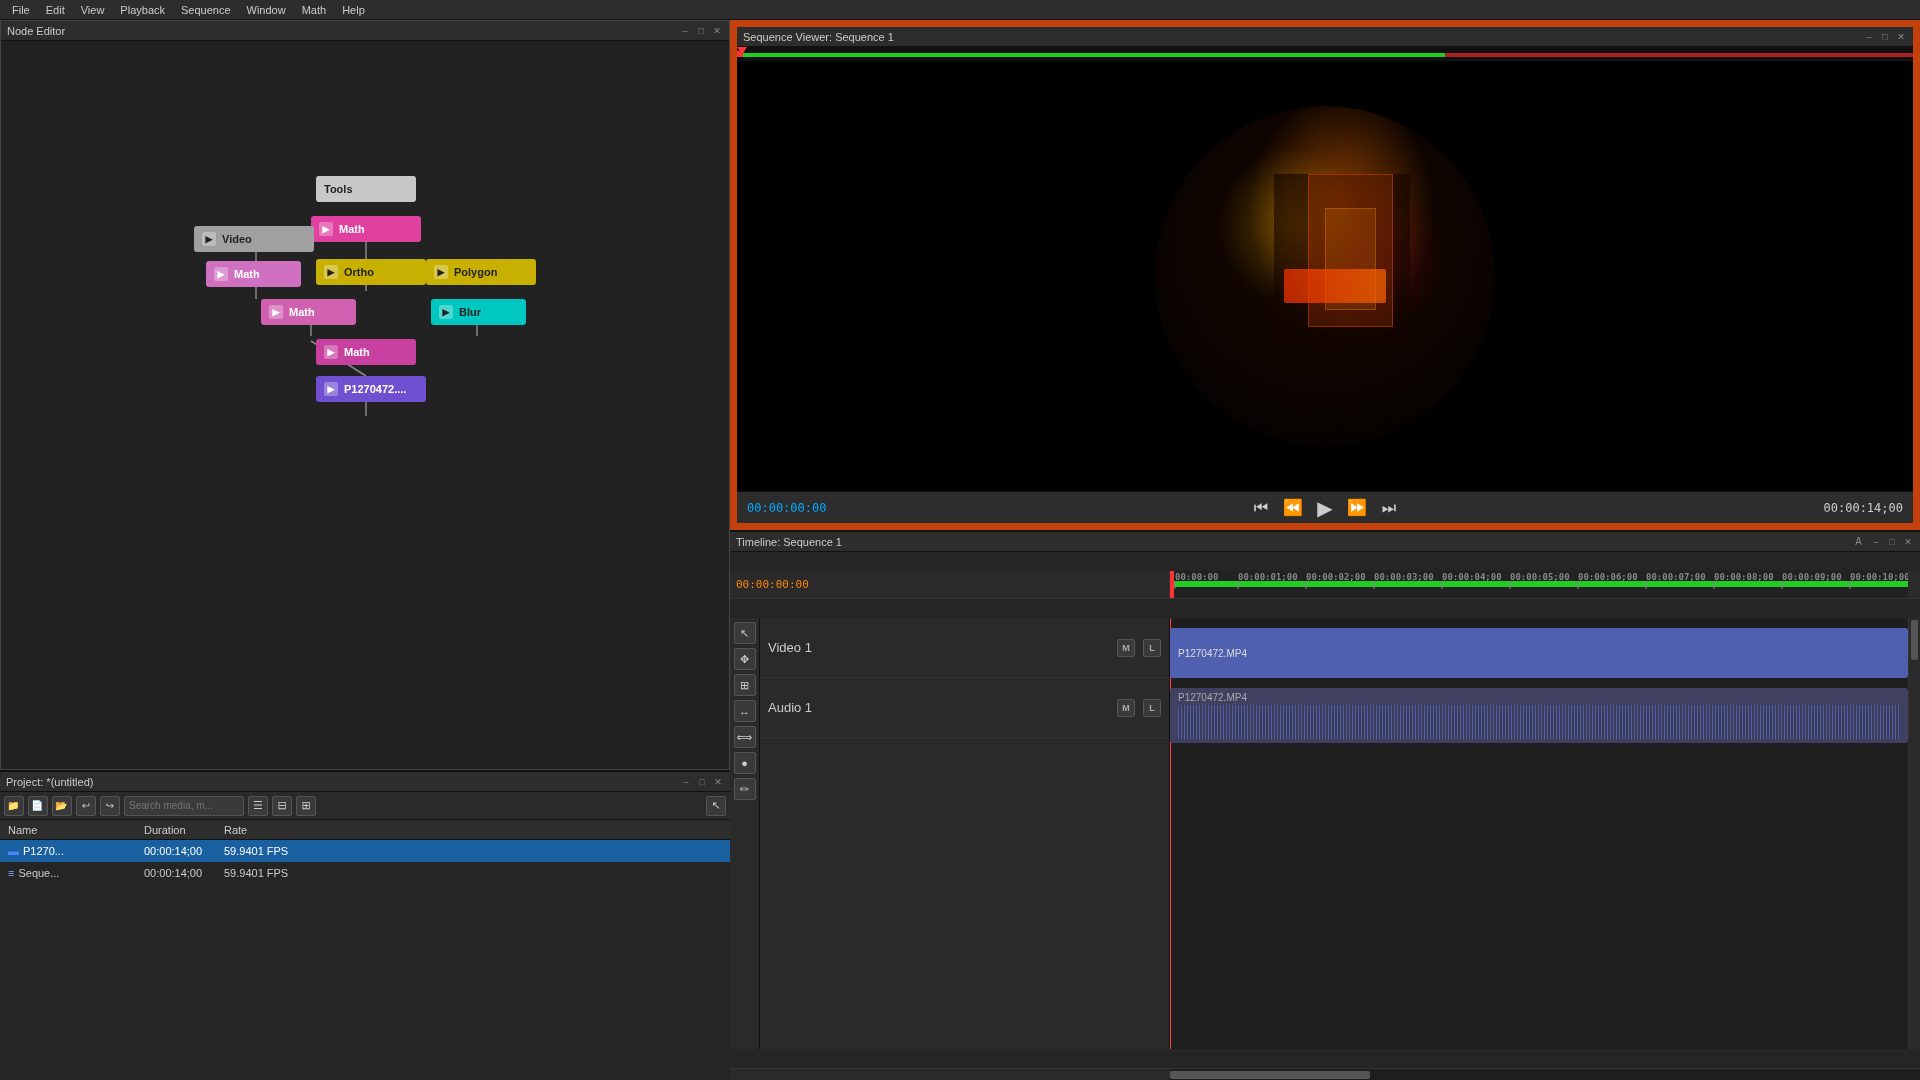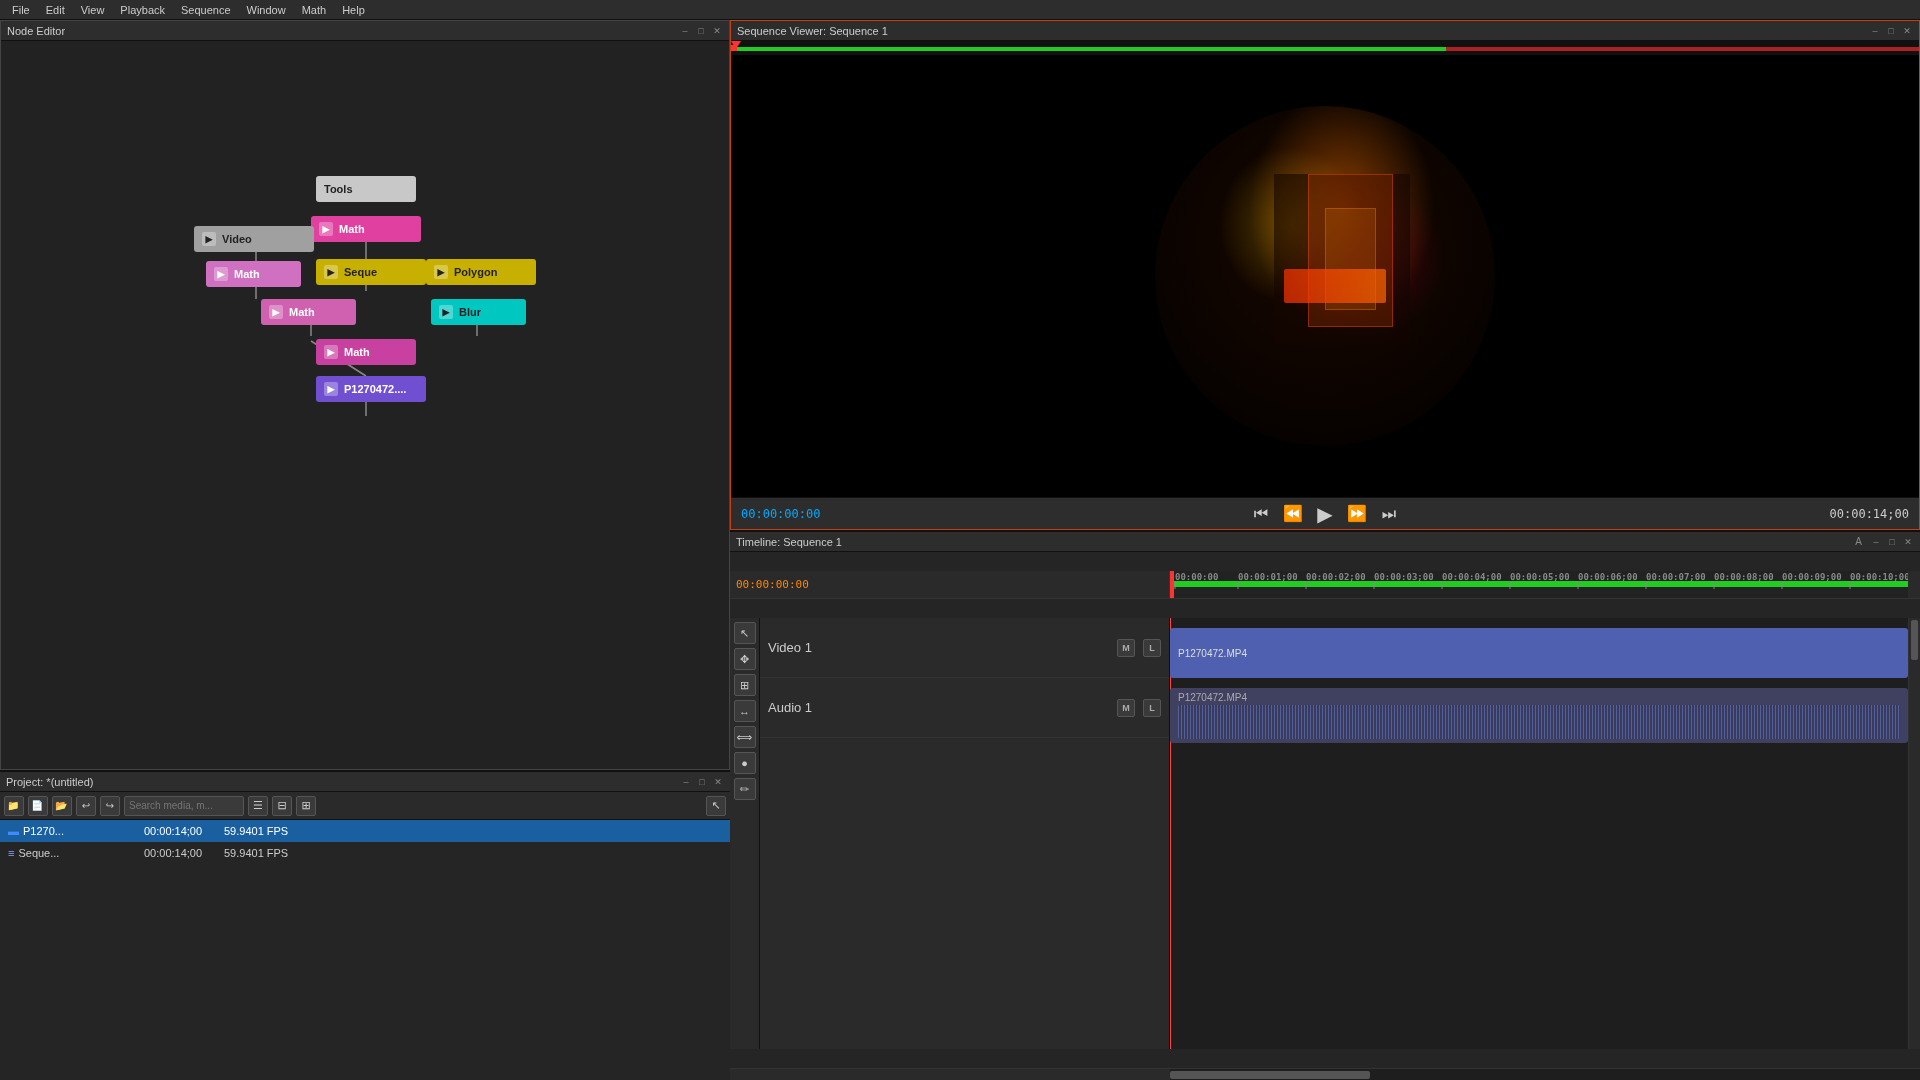"Sequence Viewer: Sequence 1" #sequence-viewer { border: 1px solid #c2410c -> 7px solid #c2410c }
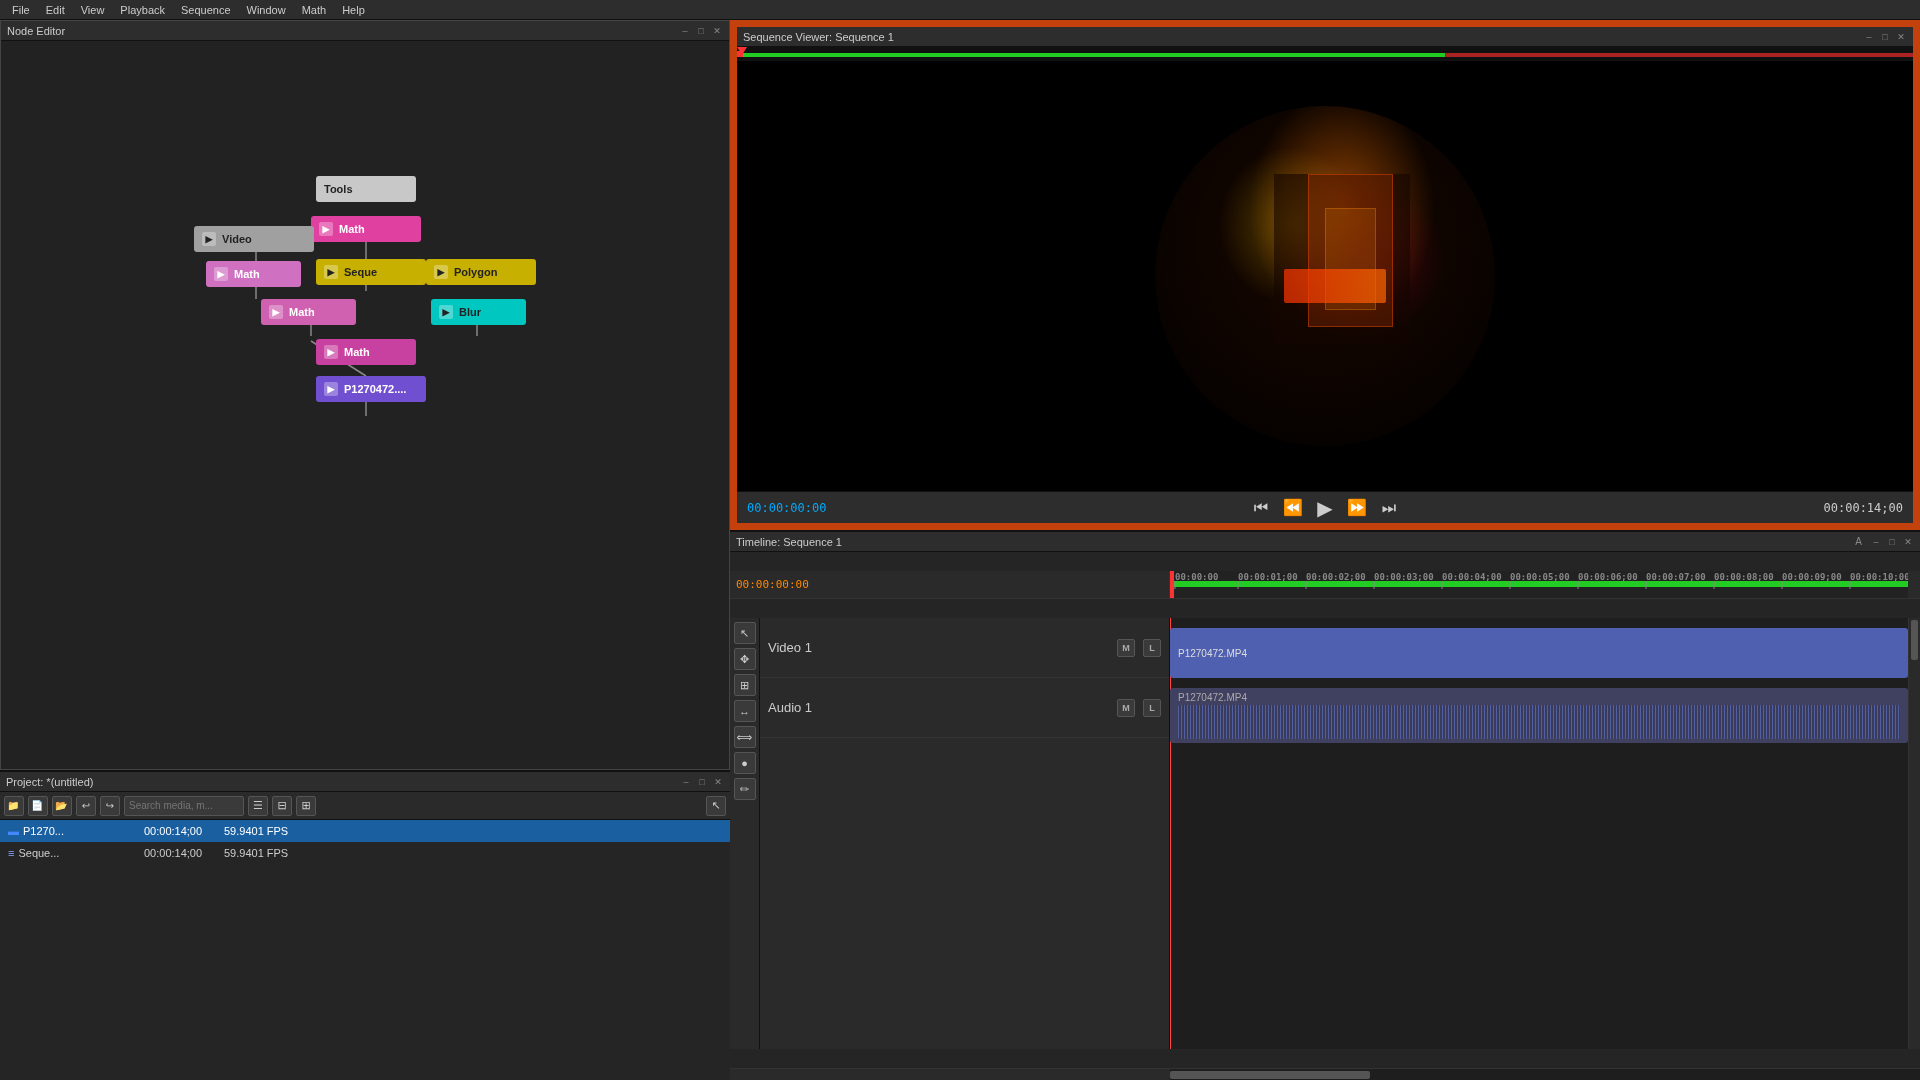"Seque" span { text: Seque -> Ortho }
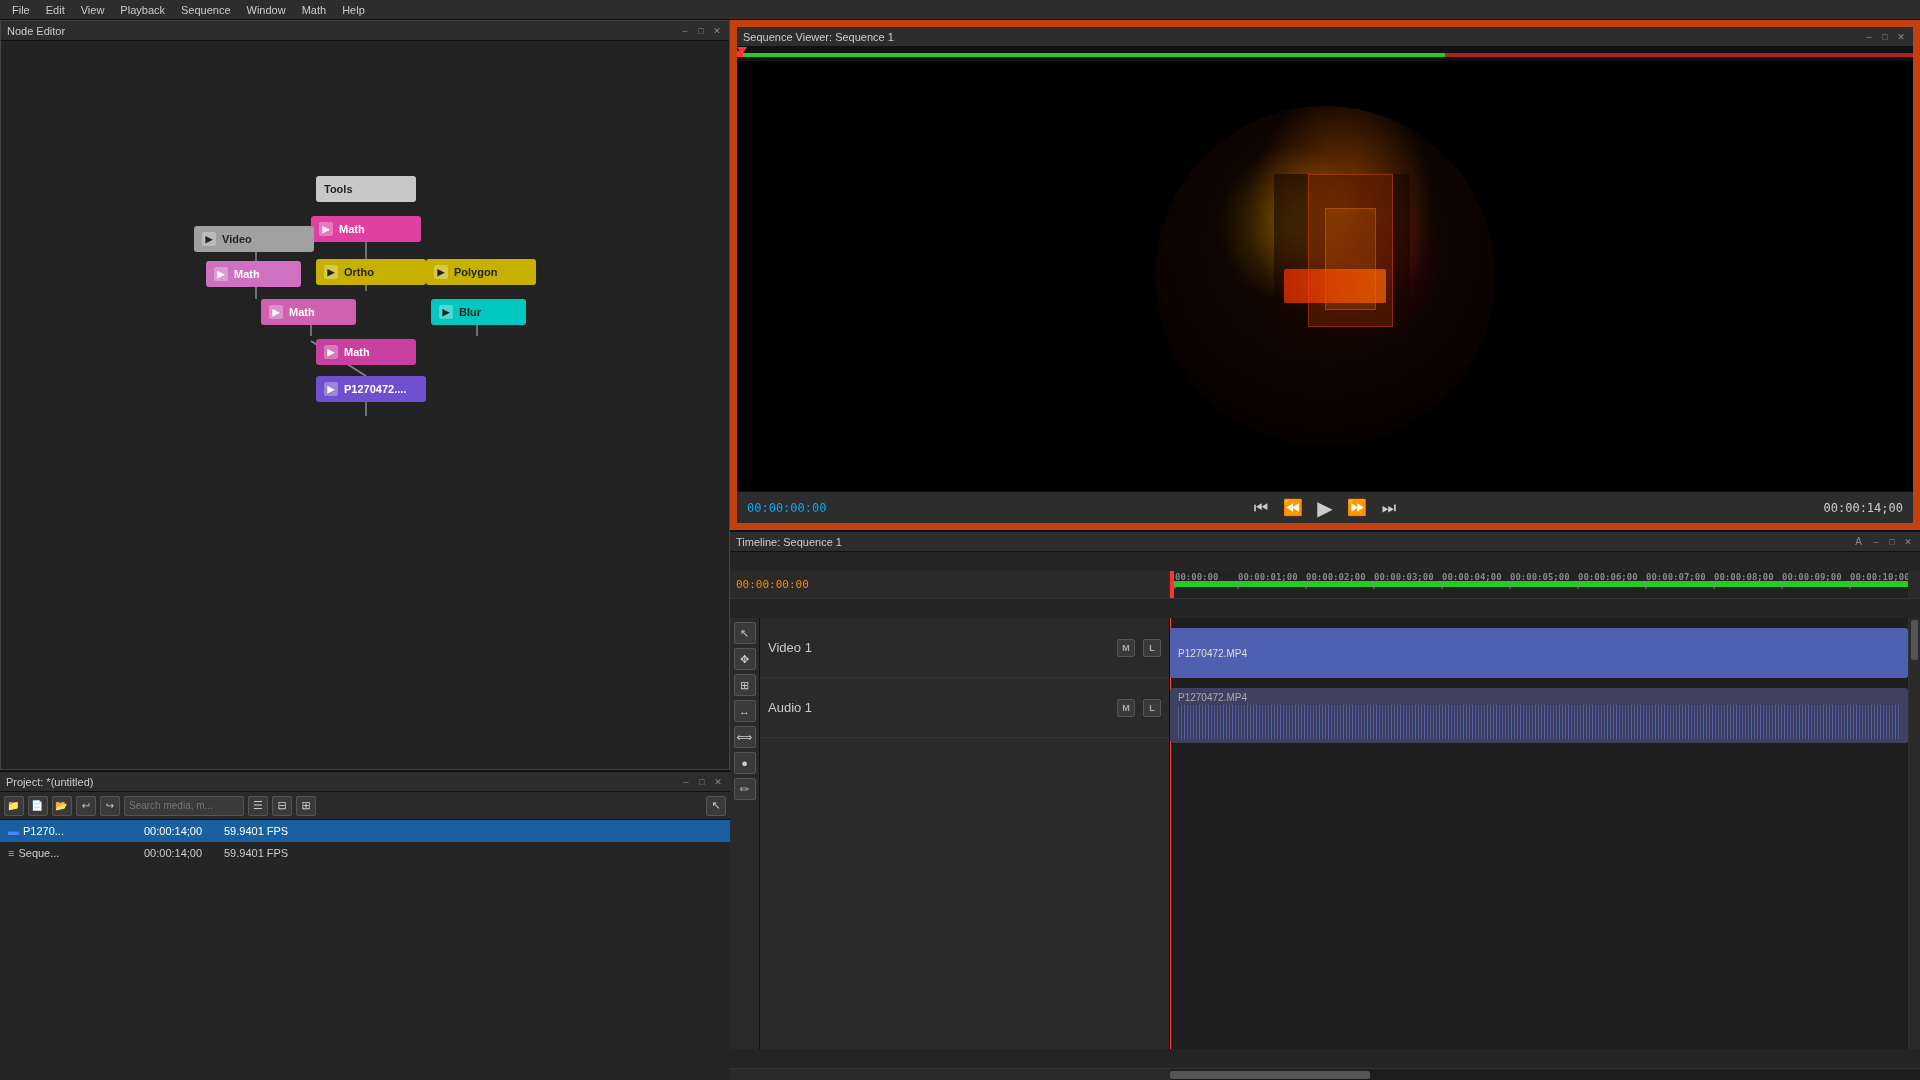"Name" div { html: none -> <div> <span>Name</span> <span>Duration</span> <span>Rate</span> </div> }
